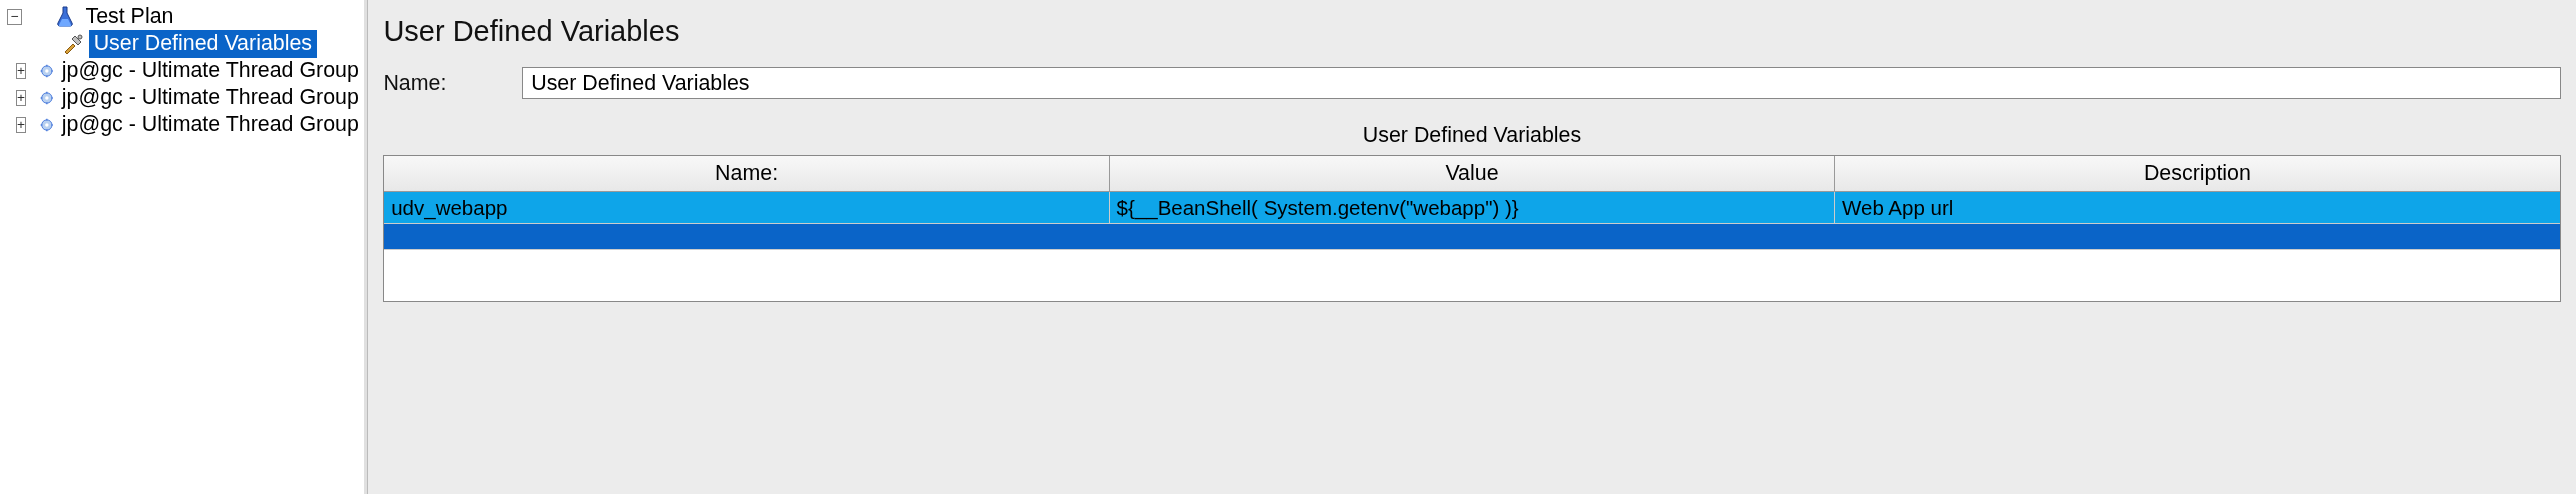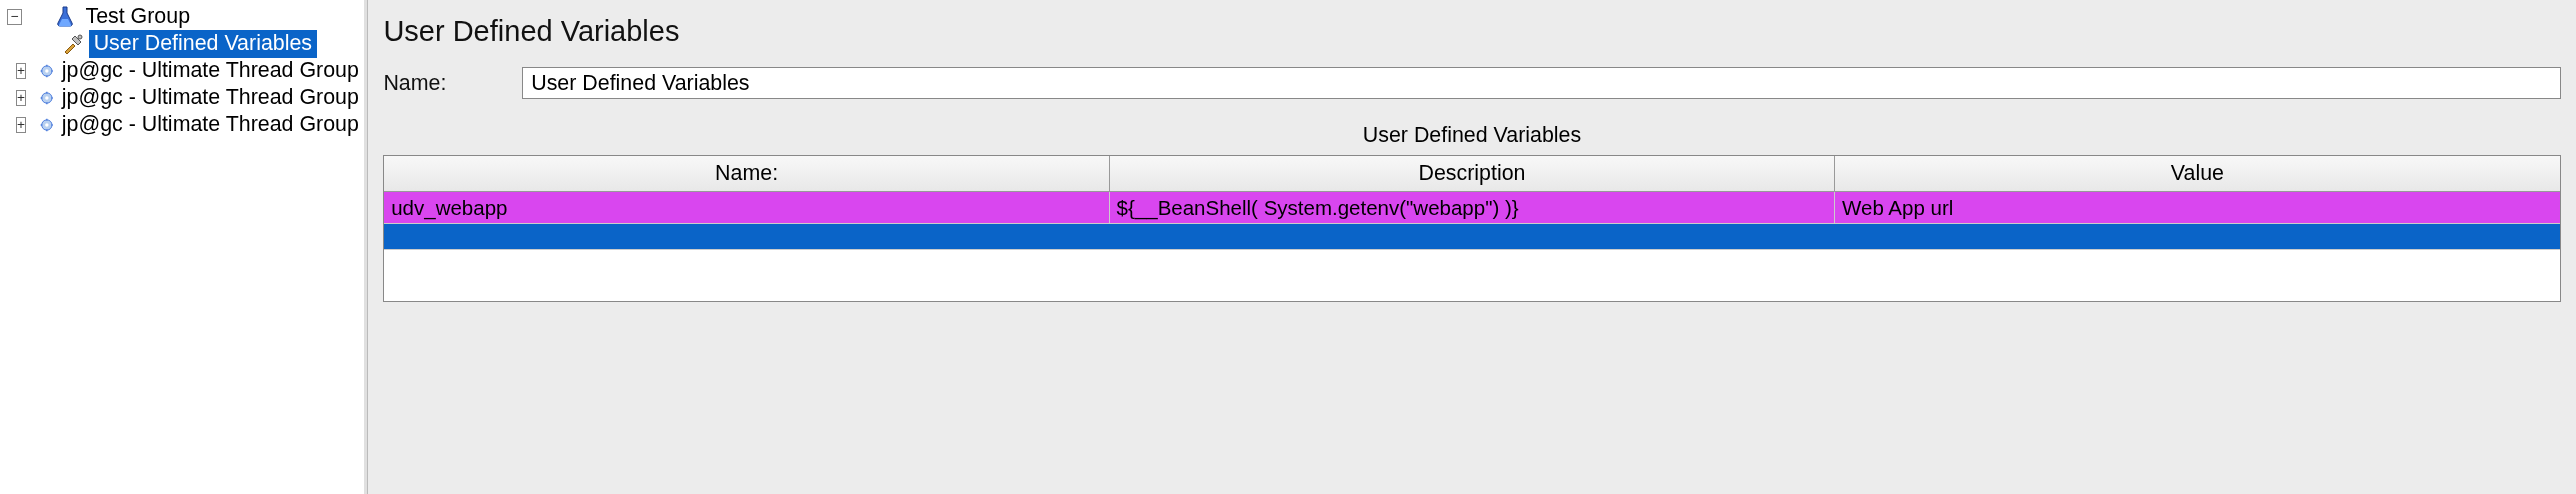"Test Group" span.tree-label { text: Group -> Plan }
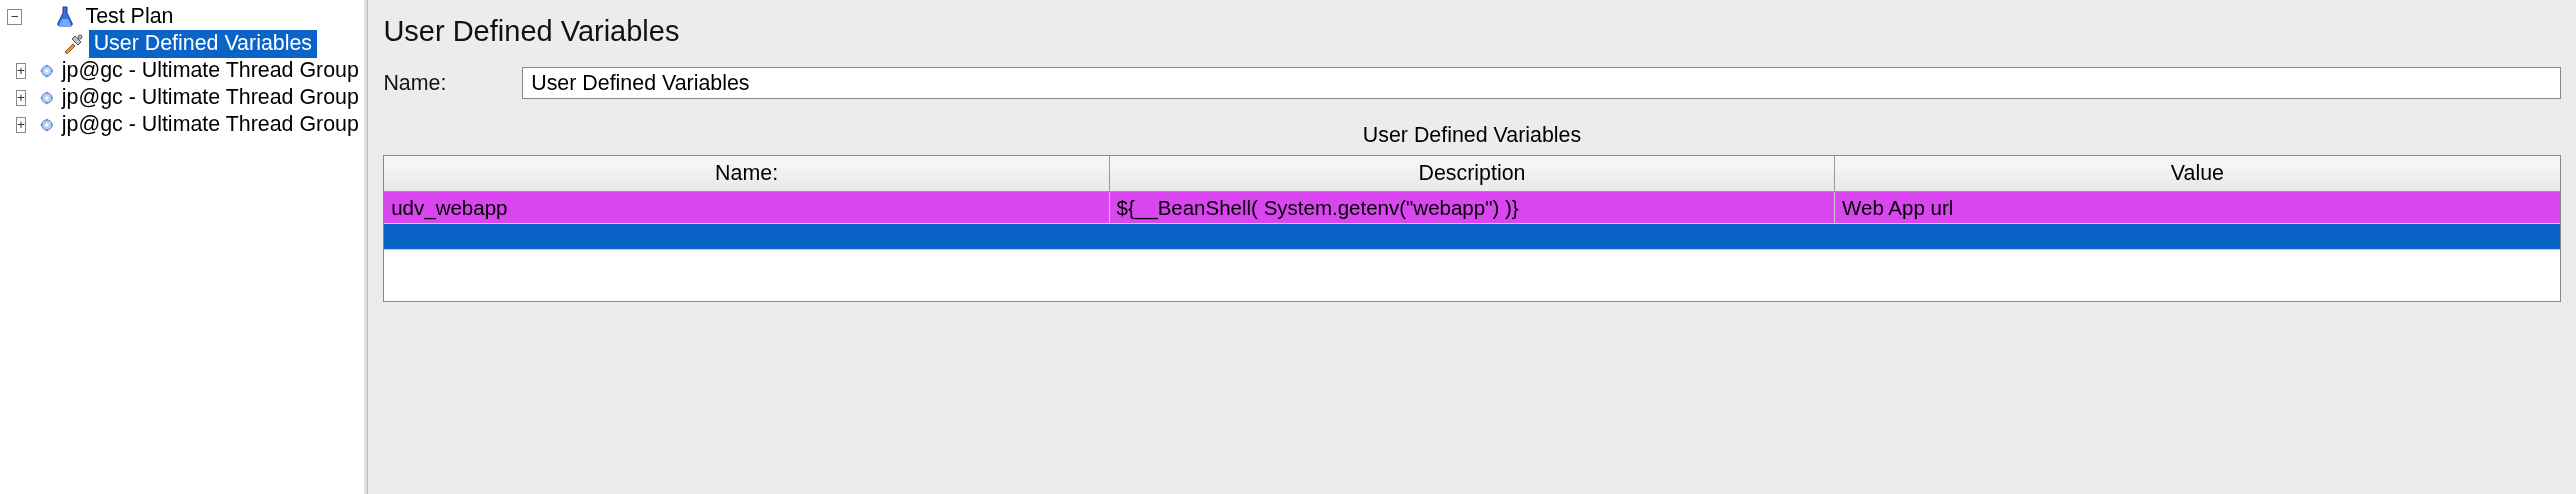"Description" div { order: before "Value" -> after "Value" }
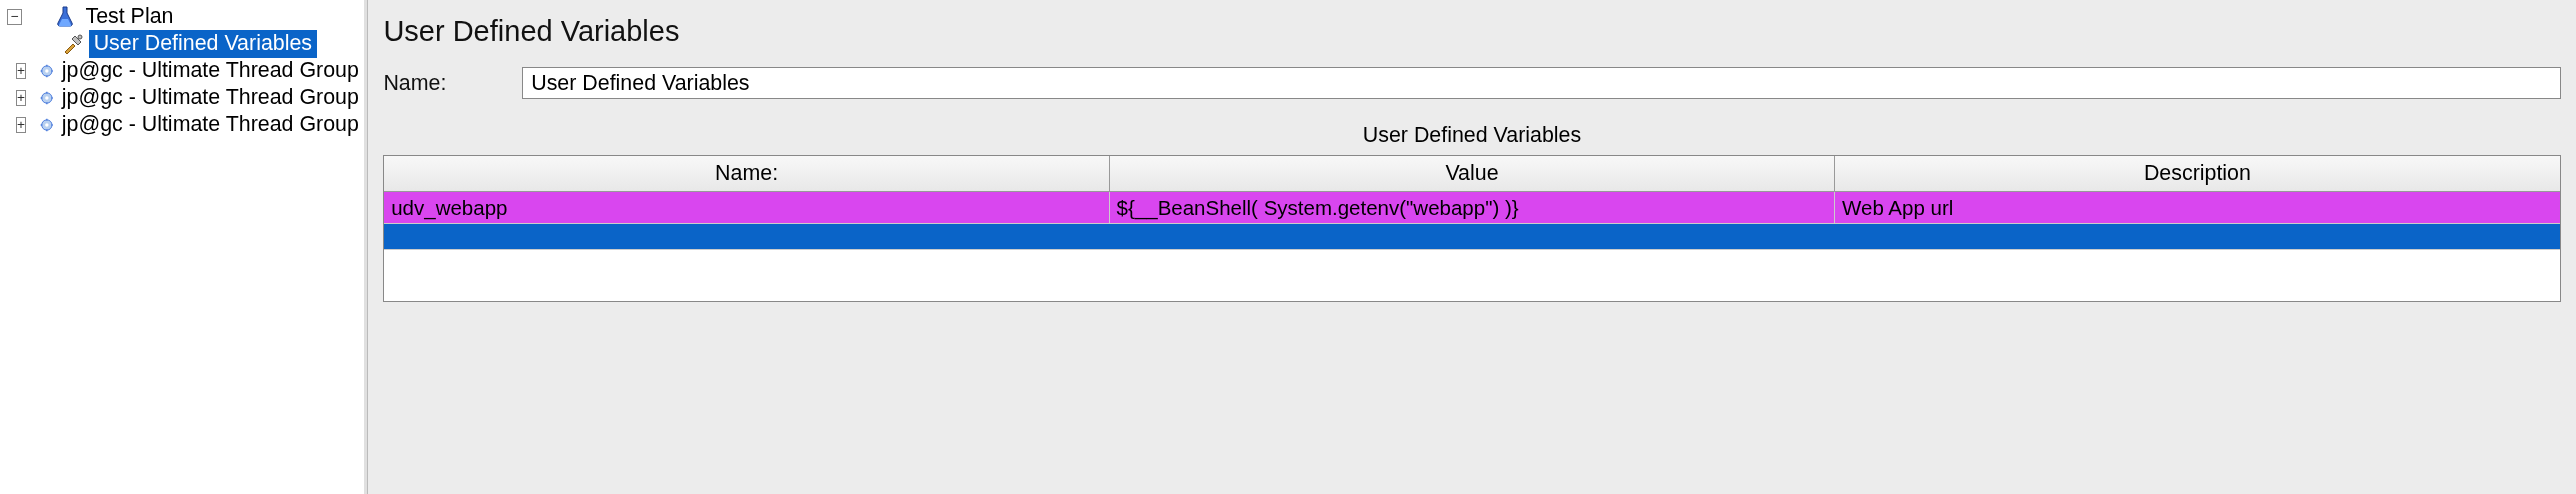"udv_webapp" .var-row { background: #d946ef -> #0ea5e9 }
